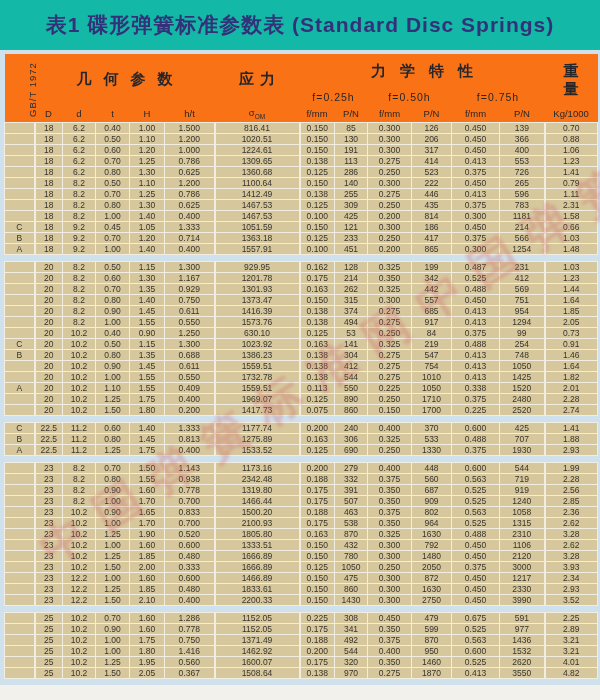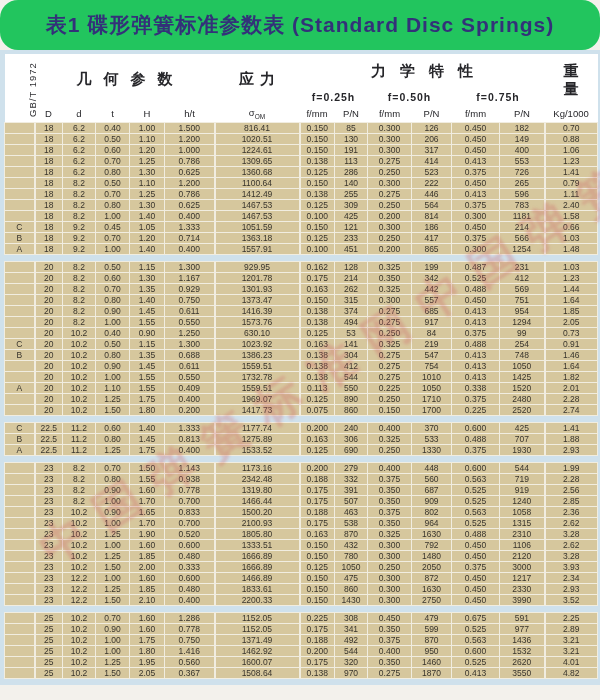"表1 碟形弹簧标准参数表 (Standard Disc Springs)" .title-band { background: #22c55e -> #14b8a6; border-radius: 18px -> none }
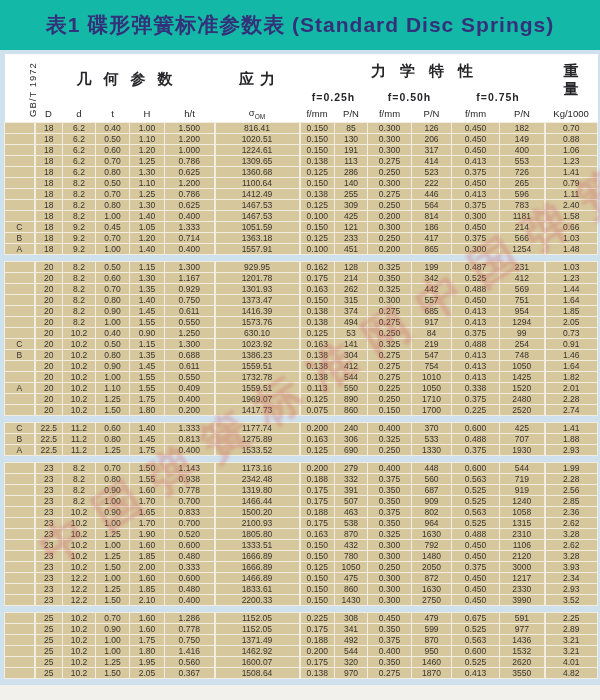"几何参数" thead th { background: #ffffff -> #f97316 }
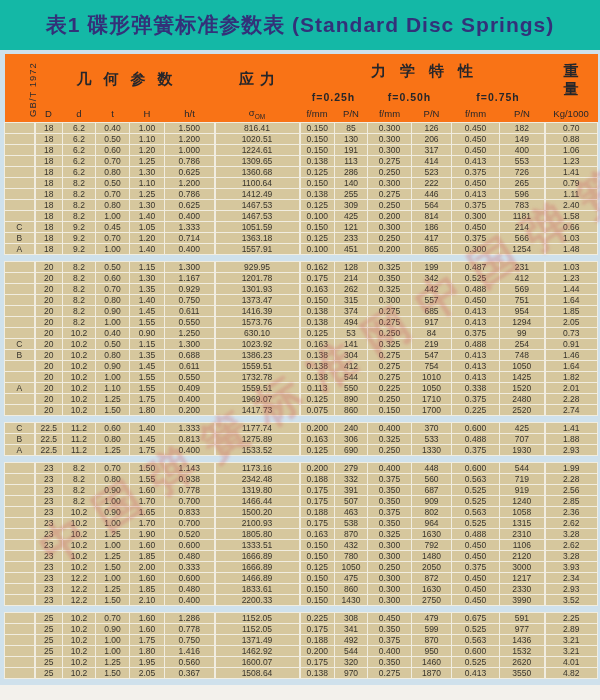"f=0.25h" tr.sub-row th { font-weight: bold -> normal }
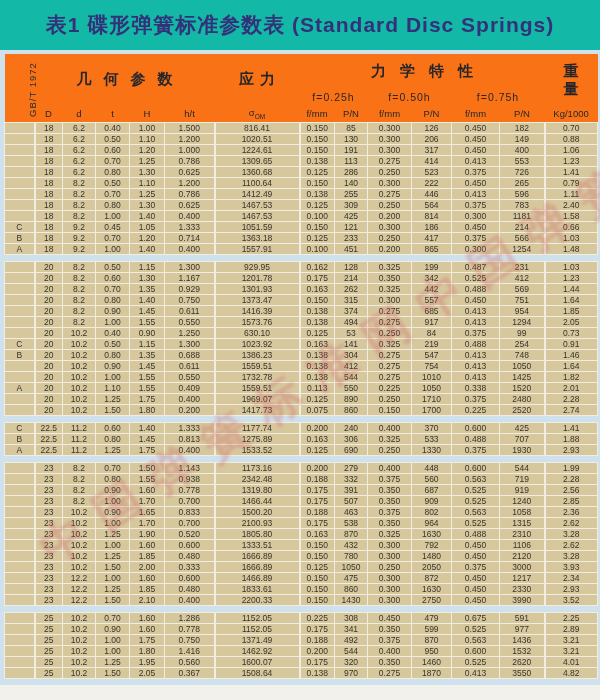"182" td { text: 182 -> 139 }
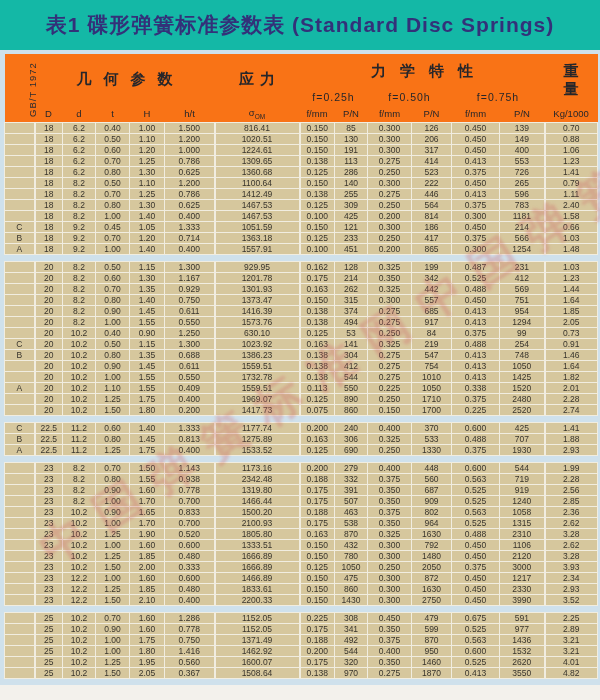"149" td { text: 149 -> 366 }
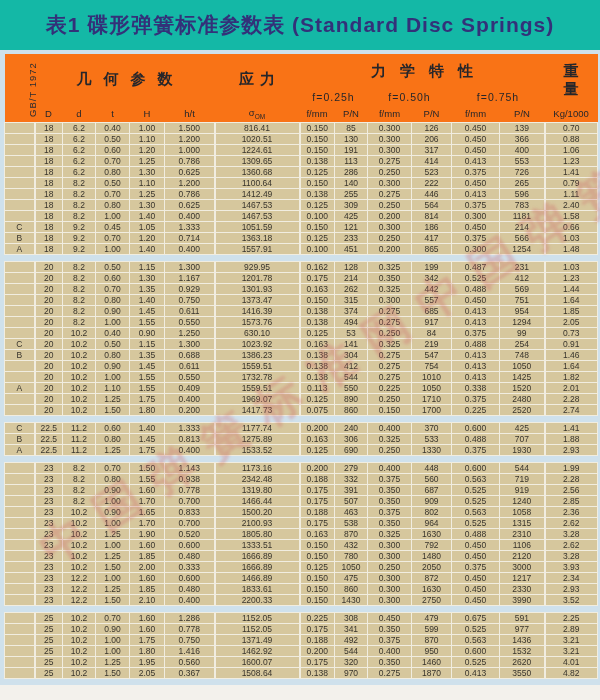"564" td { text: 564 -> 435 }
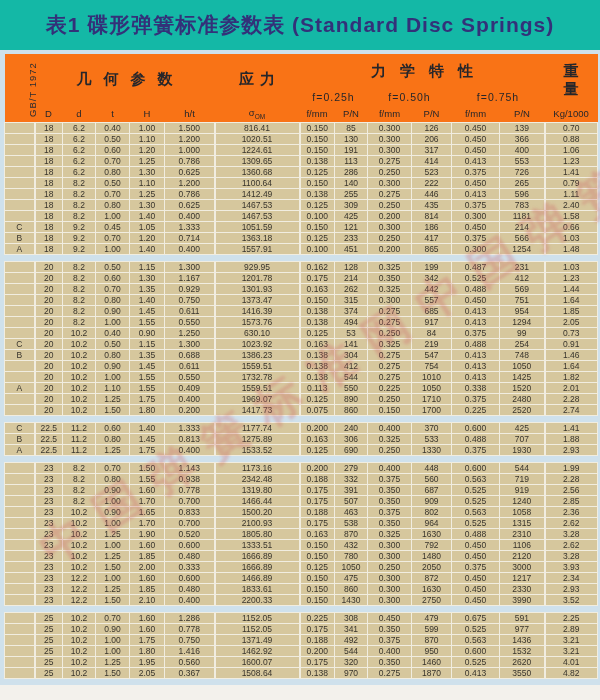"2.40" td.gb { text: 2.40 -> 2.31 }
